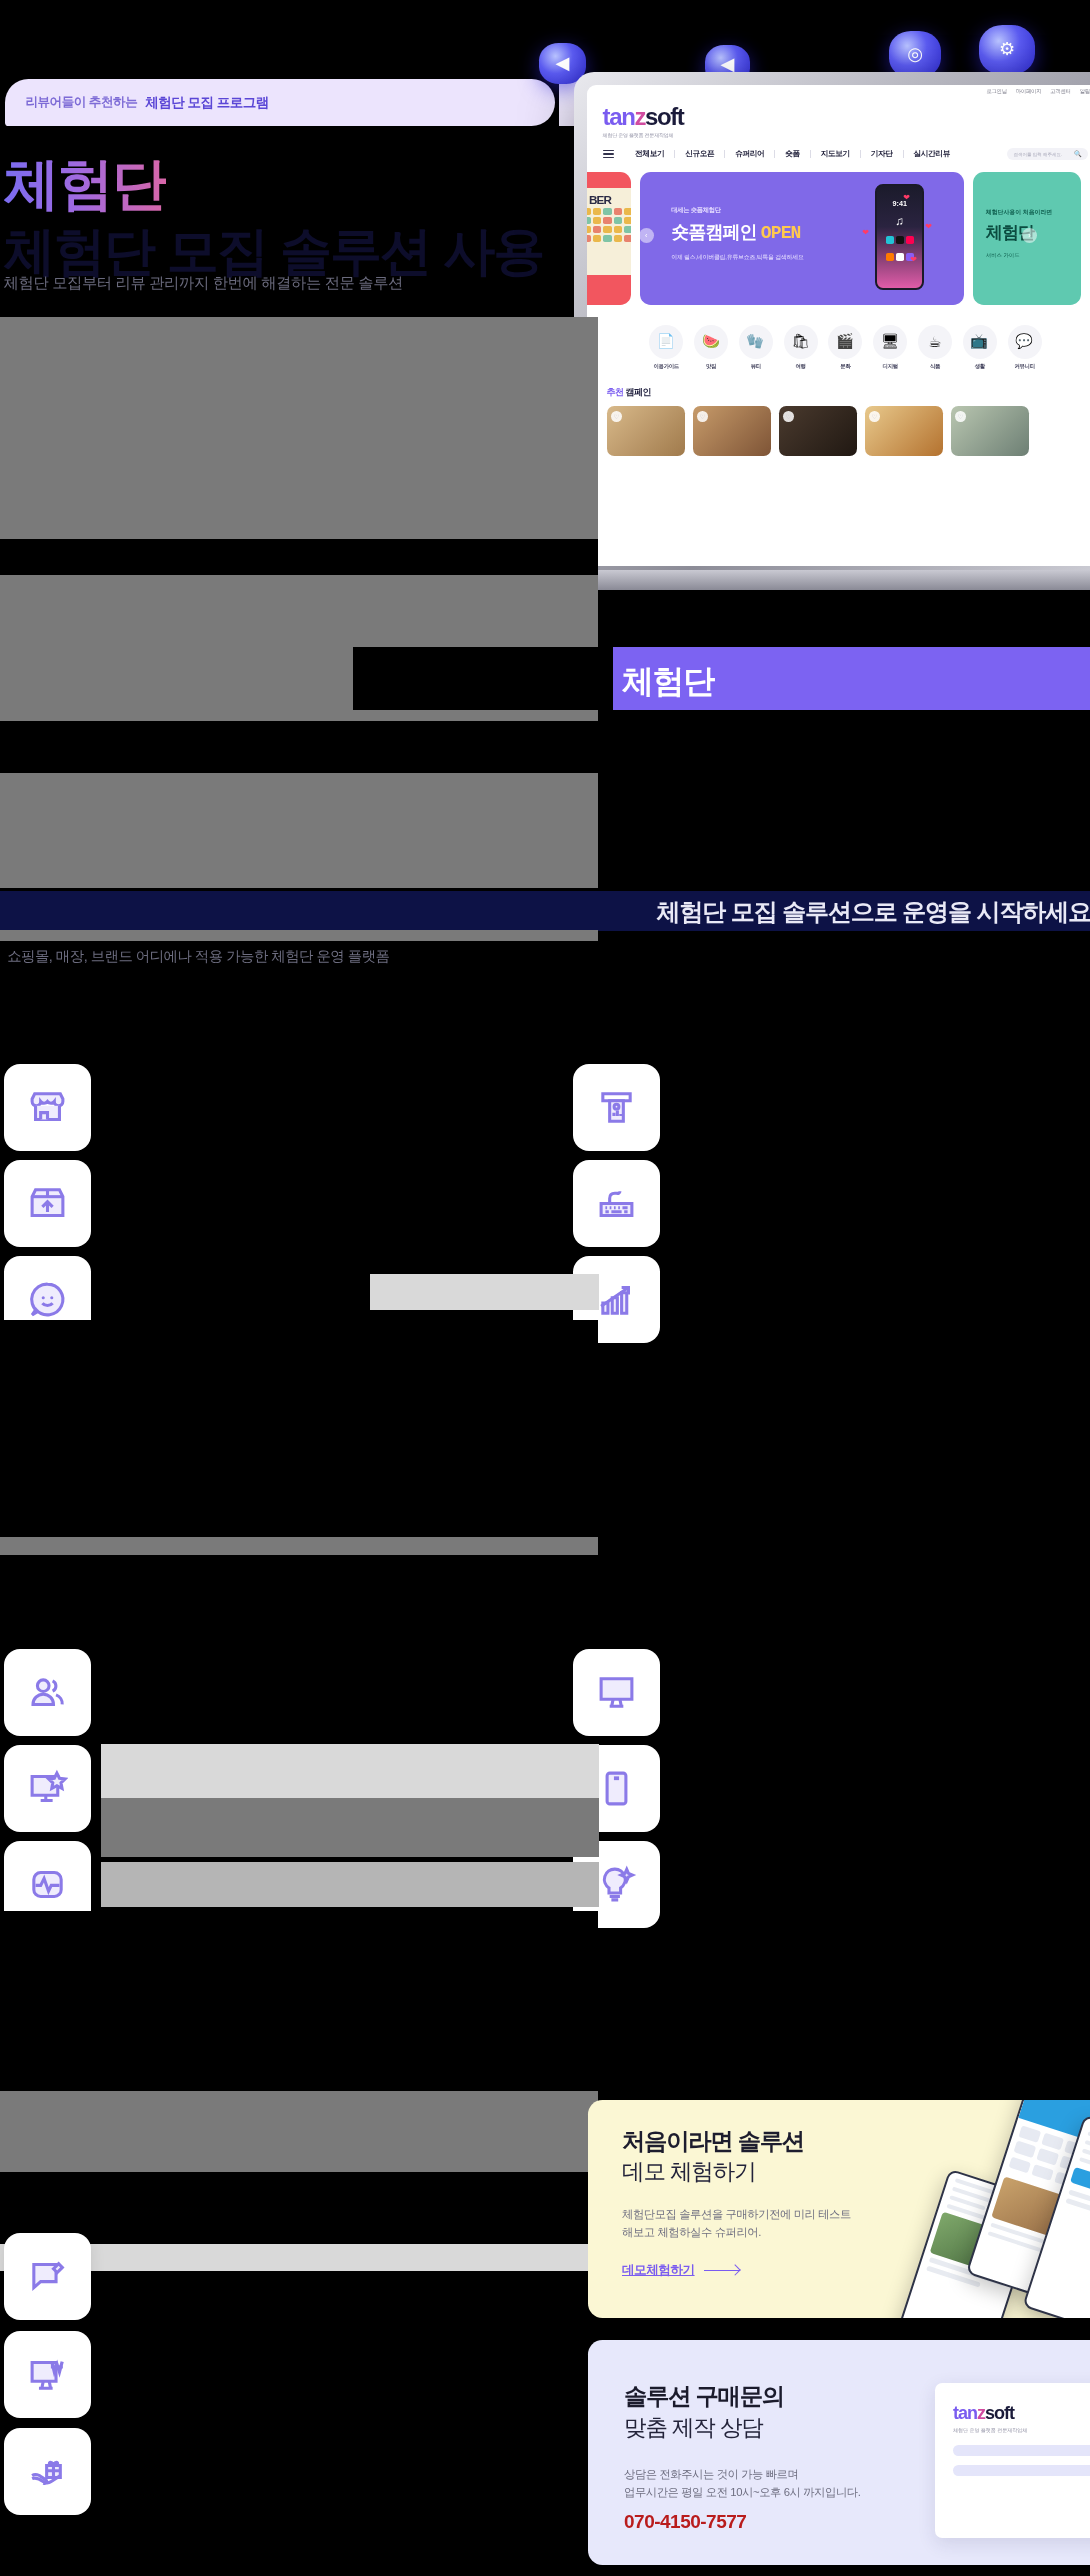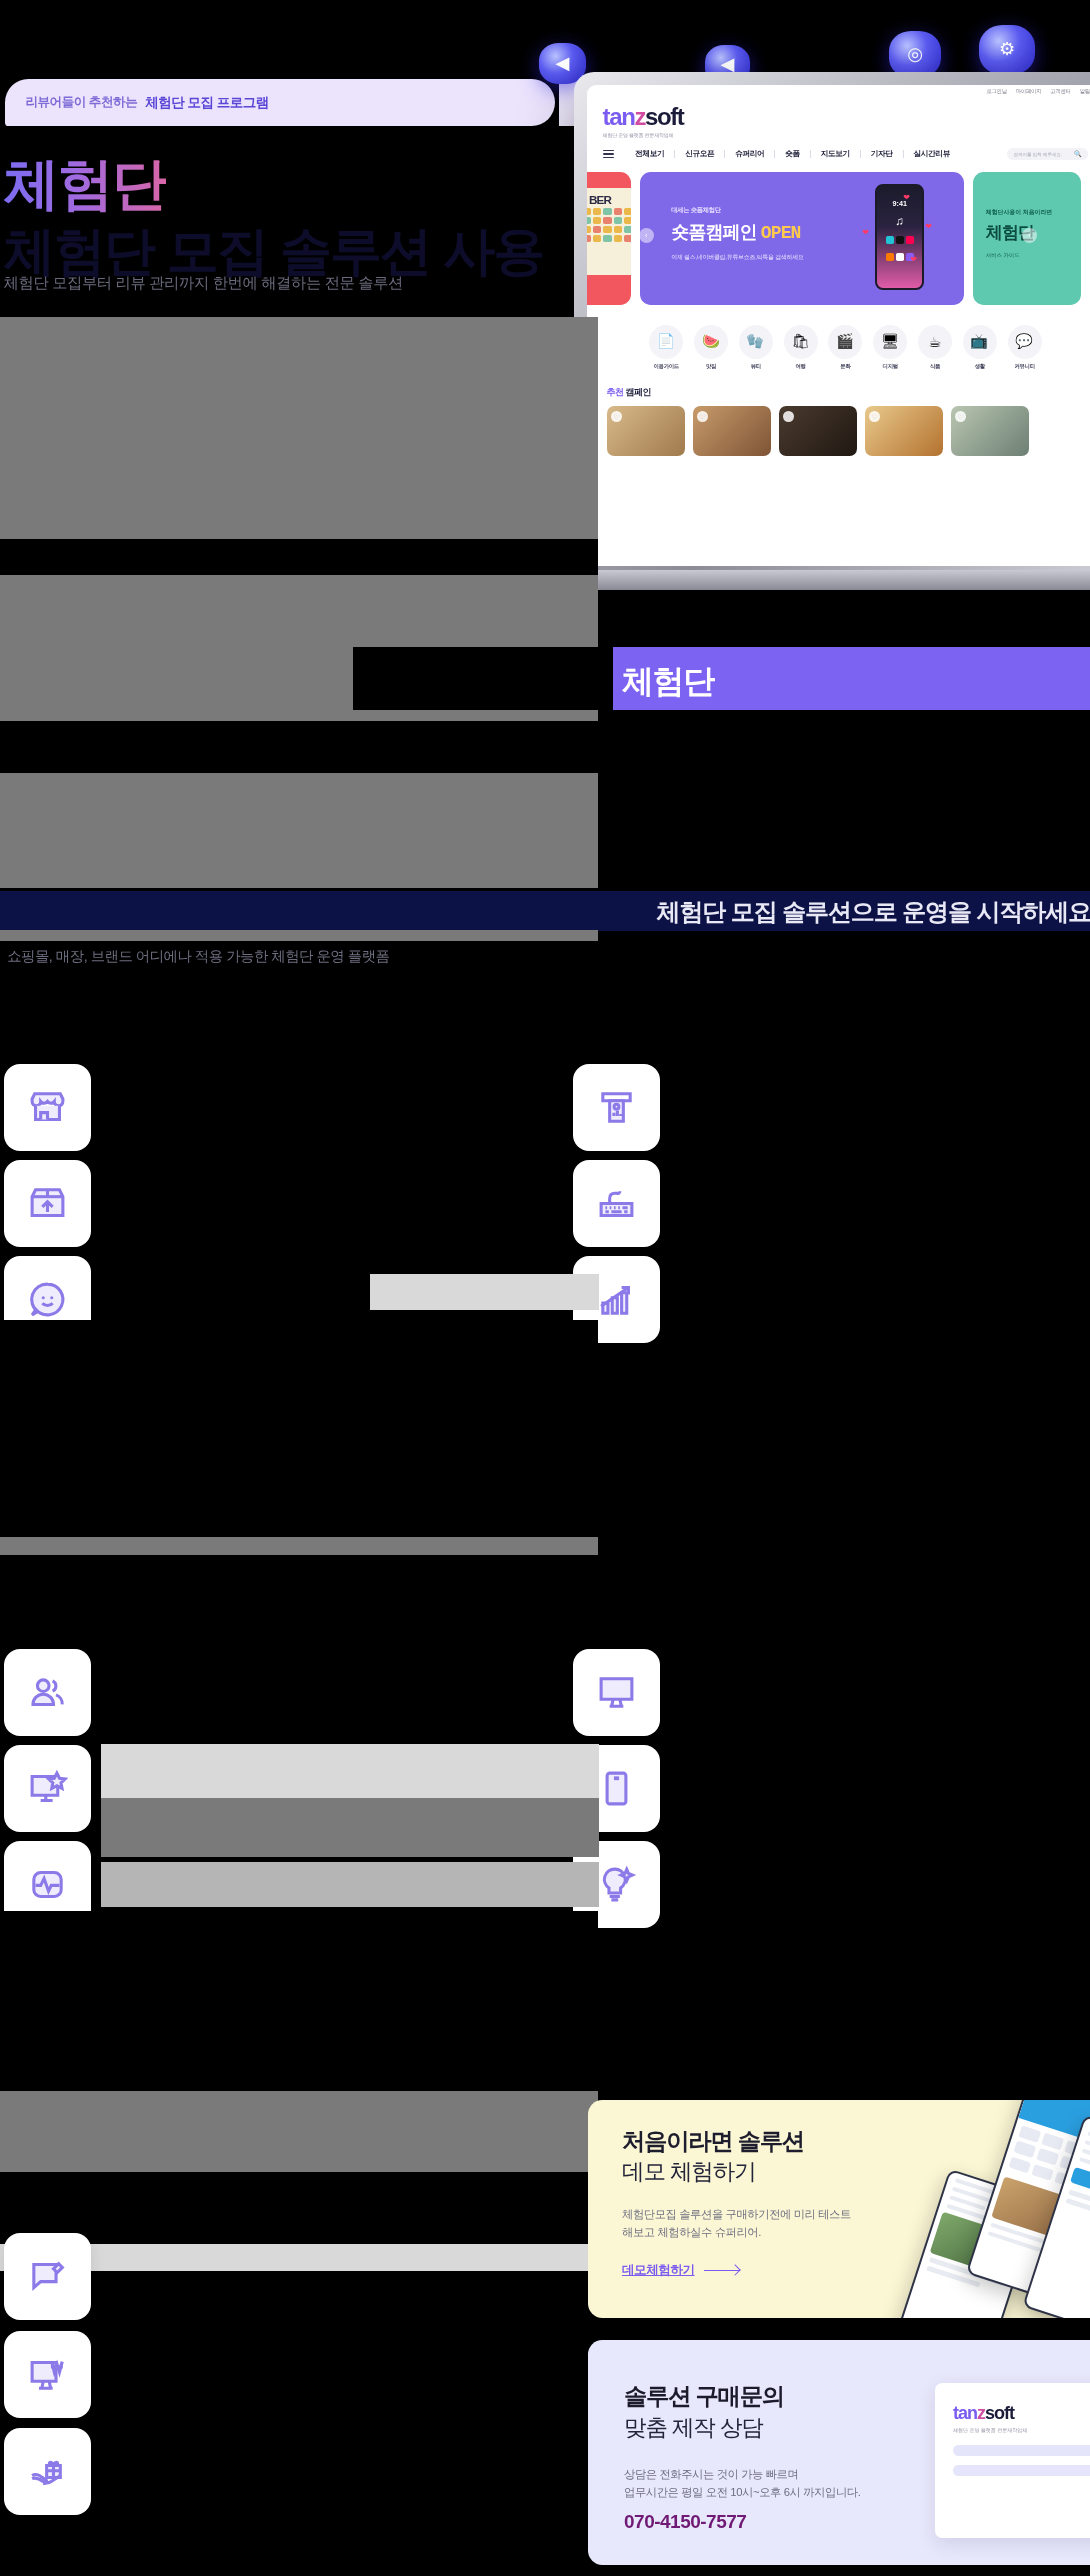"070-4150-7577" .cta2 .tel { color: #701a75 -> #b91c1c }
